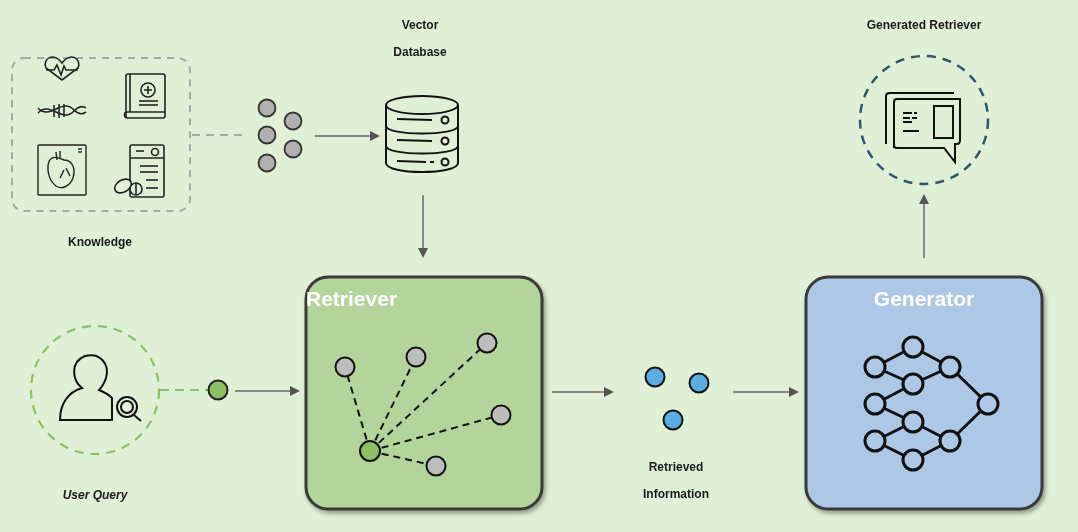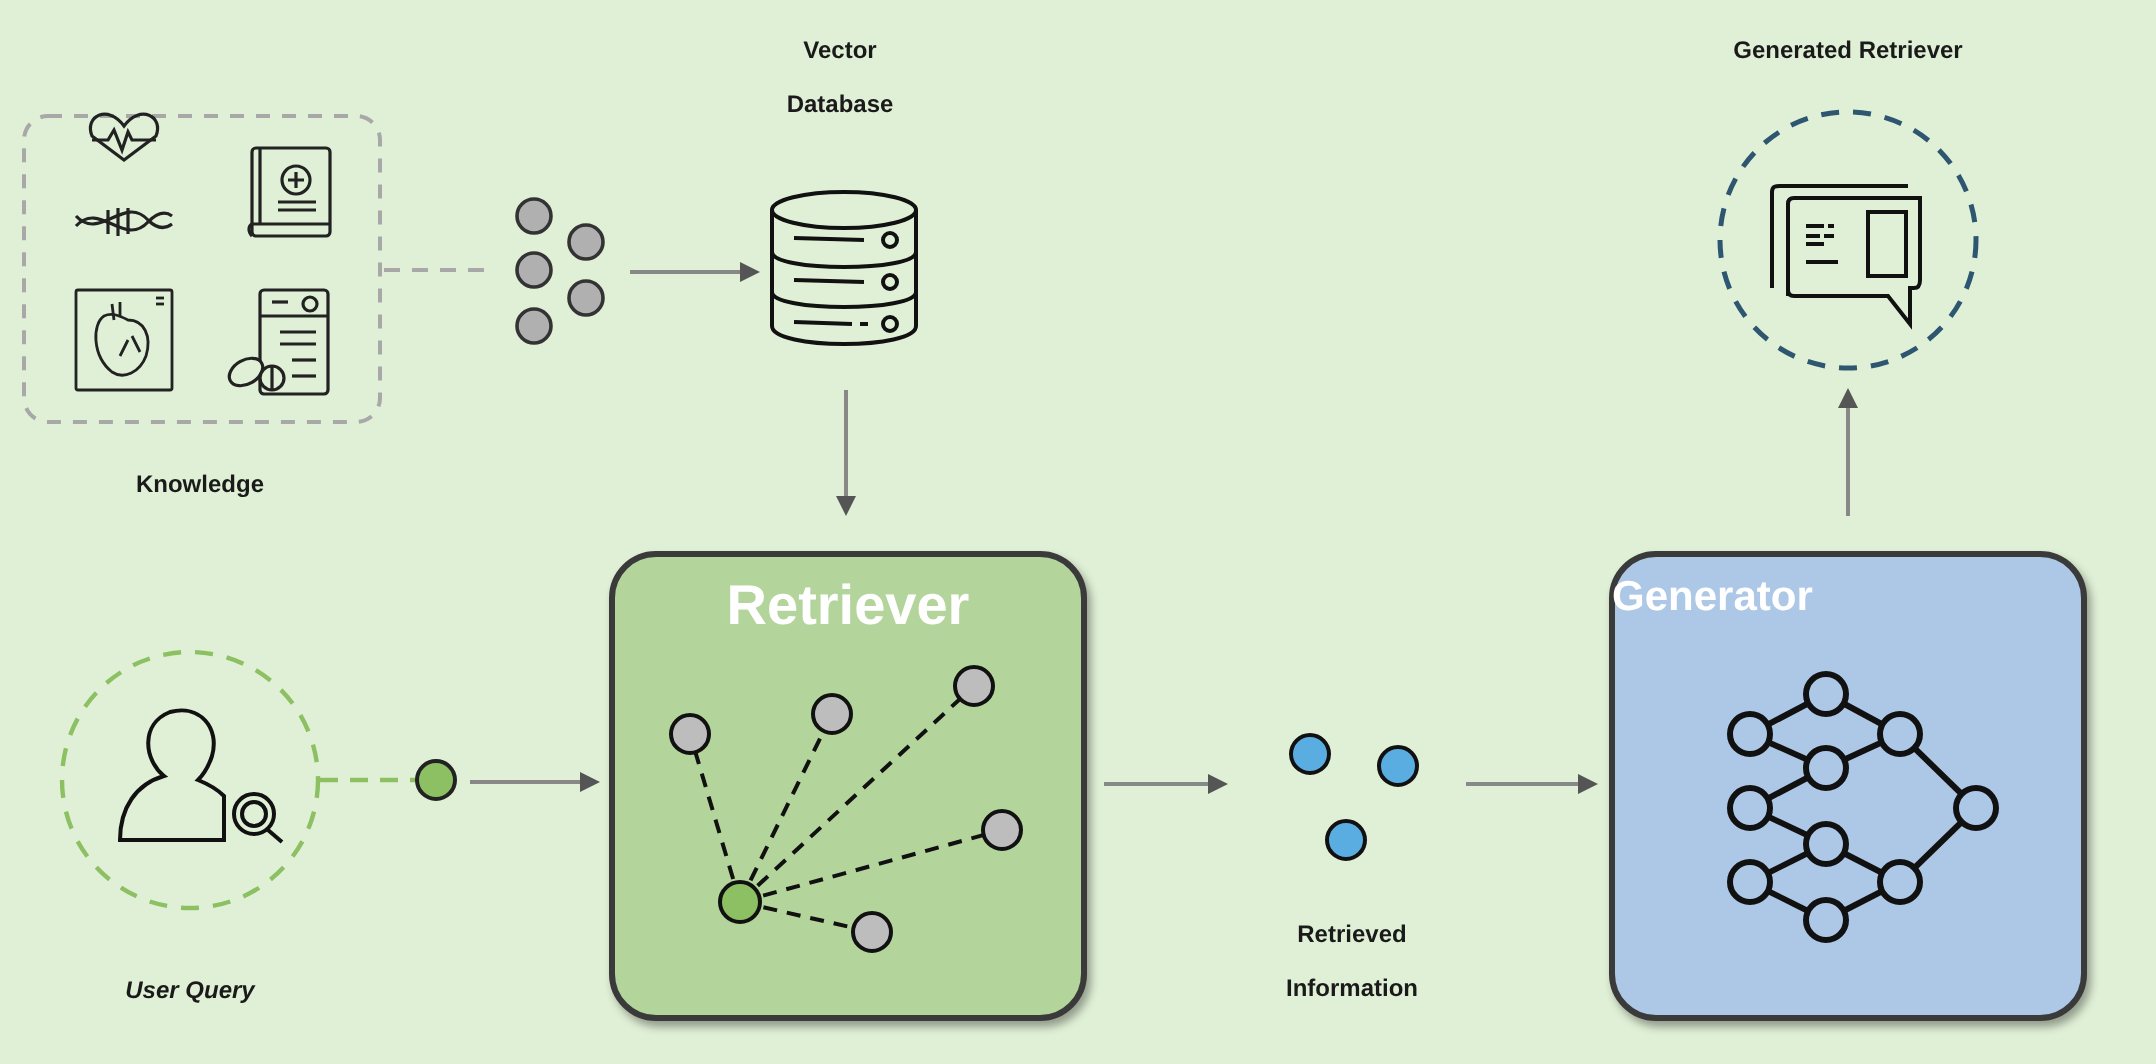"Retriever" div { font-size: 28px -> 21px; text-align: center -> left }
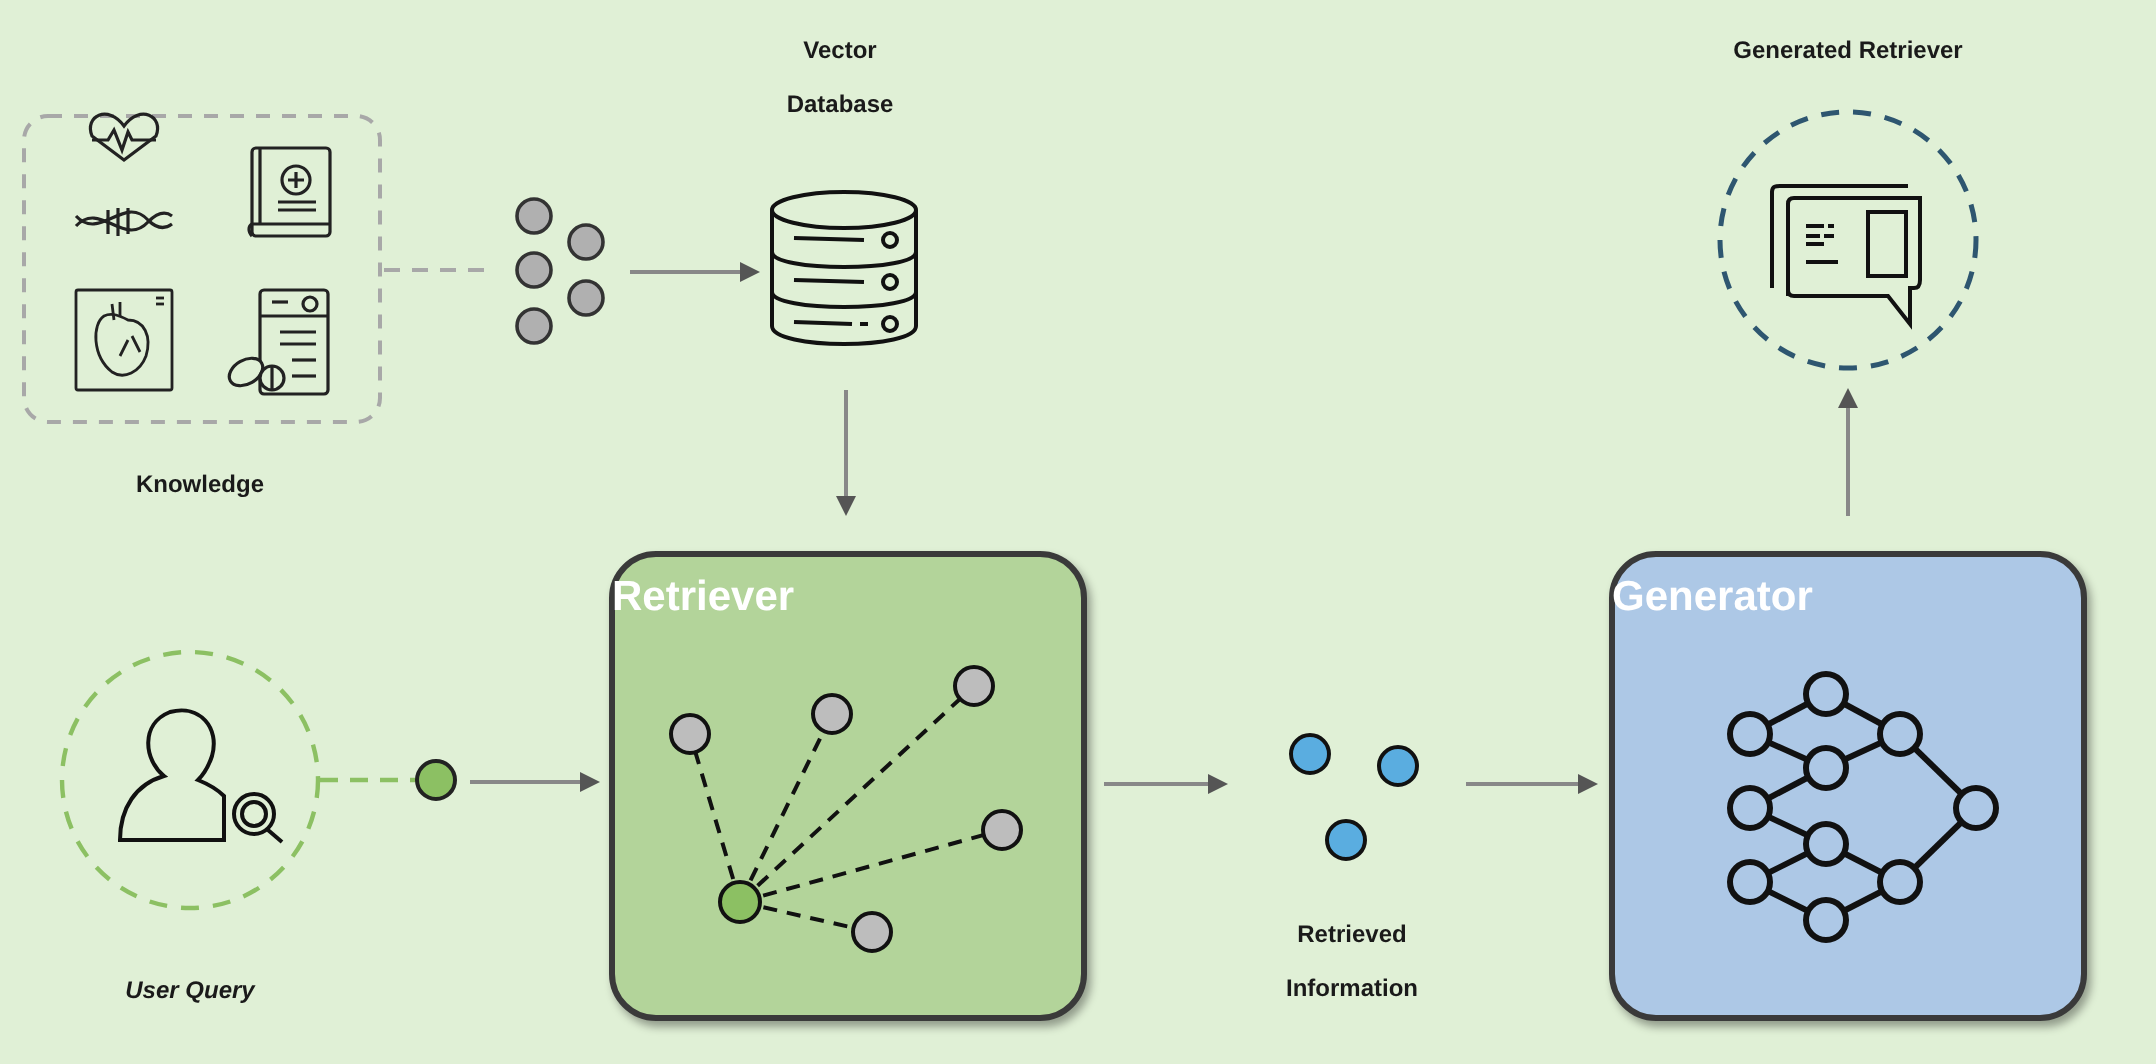"Generator" div { text-align: left -> center }
